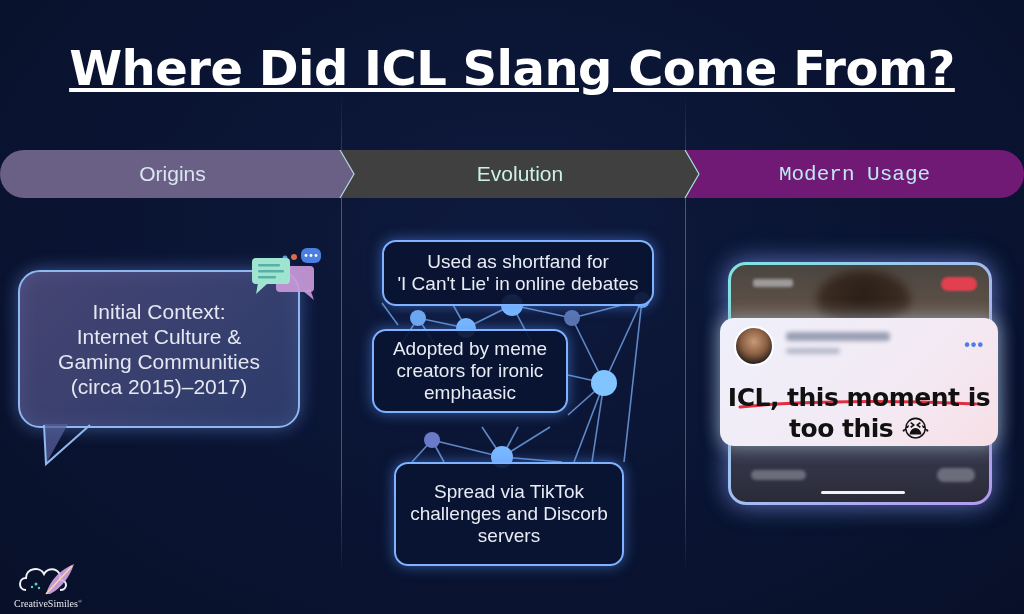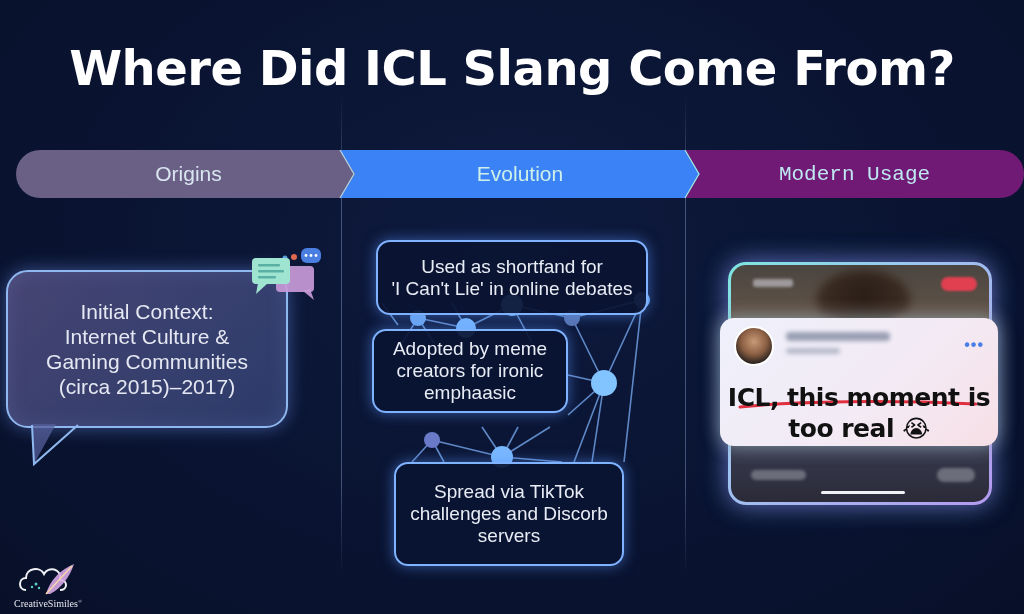"Where Did ICL Slang Come" .title { text-decoration: none -> underline }
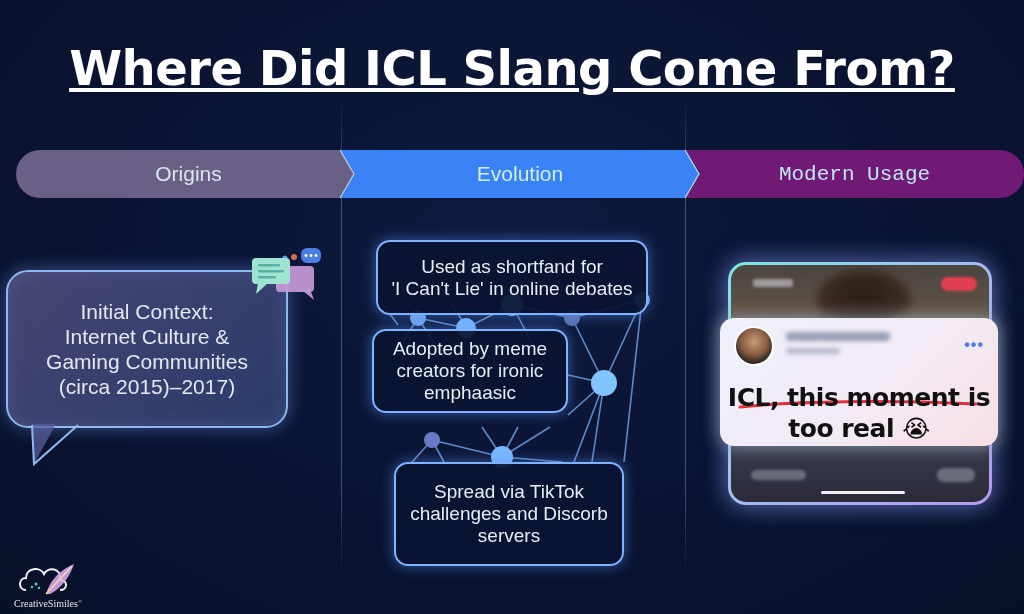"Origins" .seg-origins { left: 16px -> 0 }
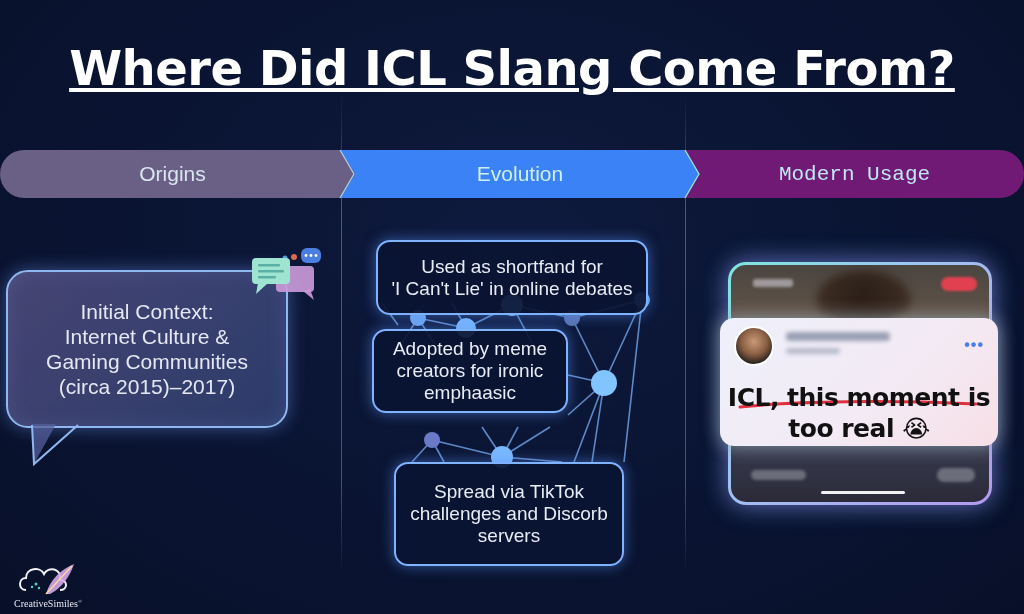"Evolution" .seg-evolution { background: #3b82f6 -> #404040 }
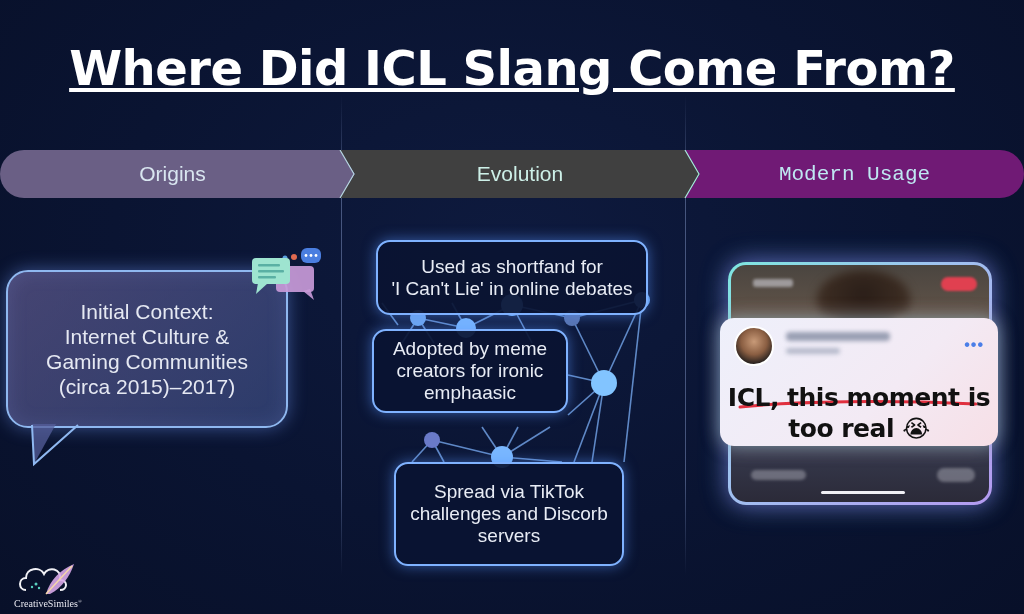"Used as shortfand for" .evo-1 { height: 75px -> 66px; left: 34px -> 40px }
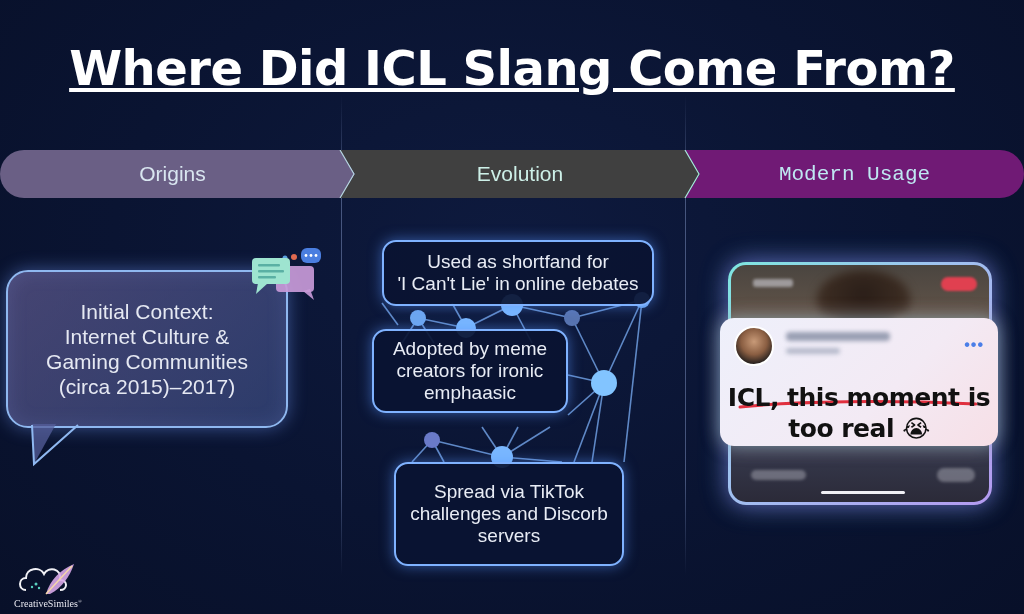"Initial Context:" .bubble-wrap { left: 6px -> 18px }
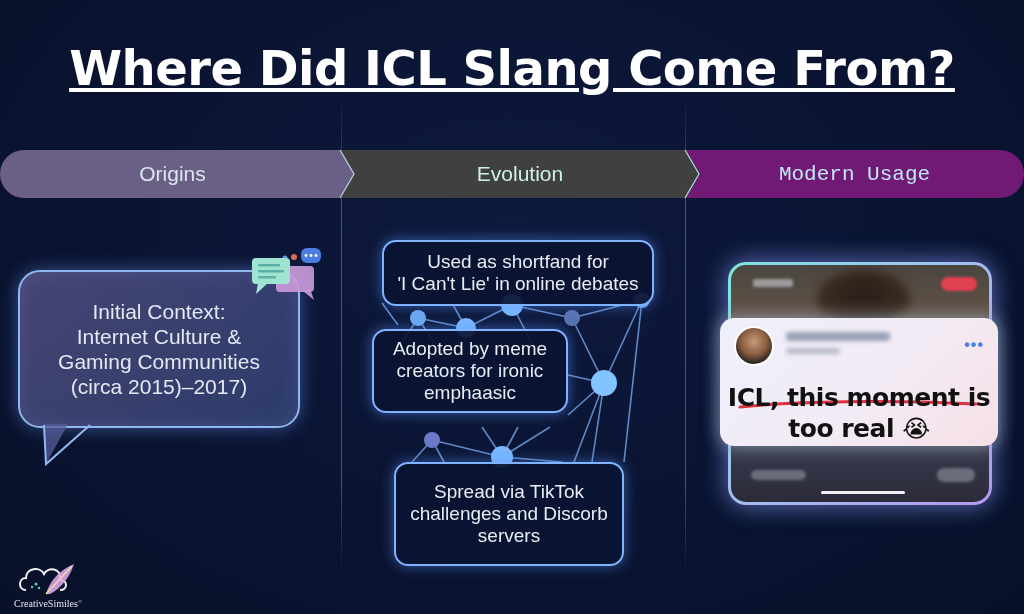"too real" span { text: real -> this }
